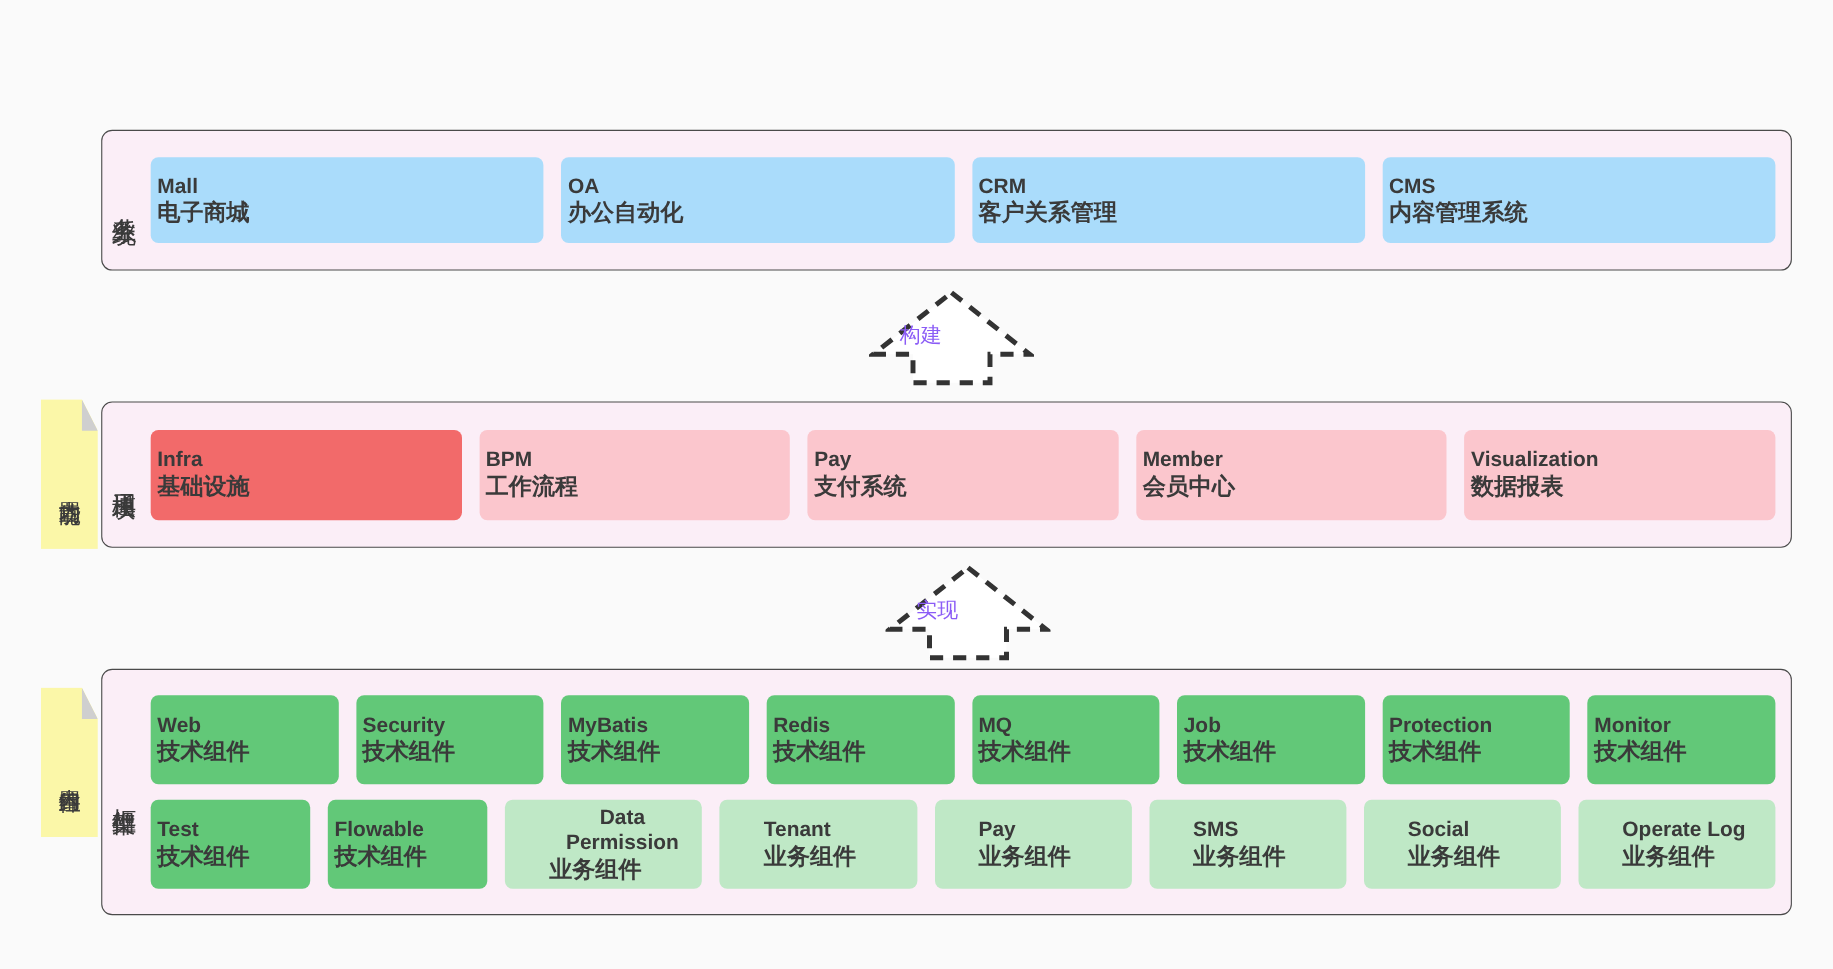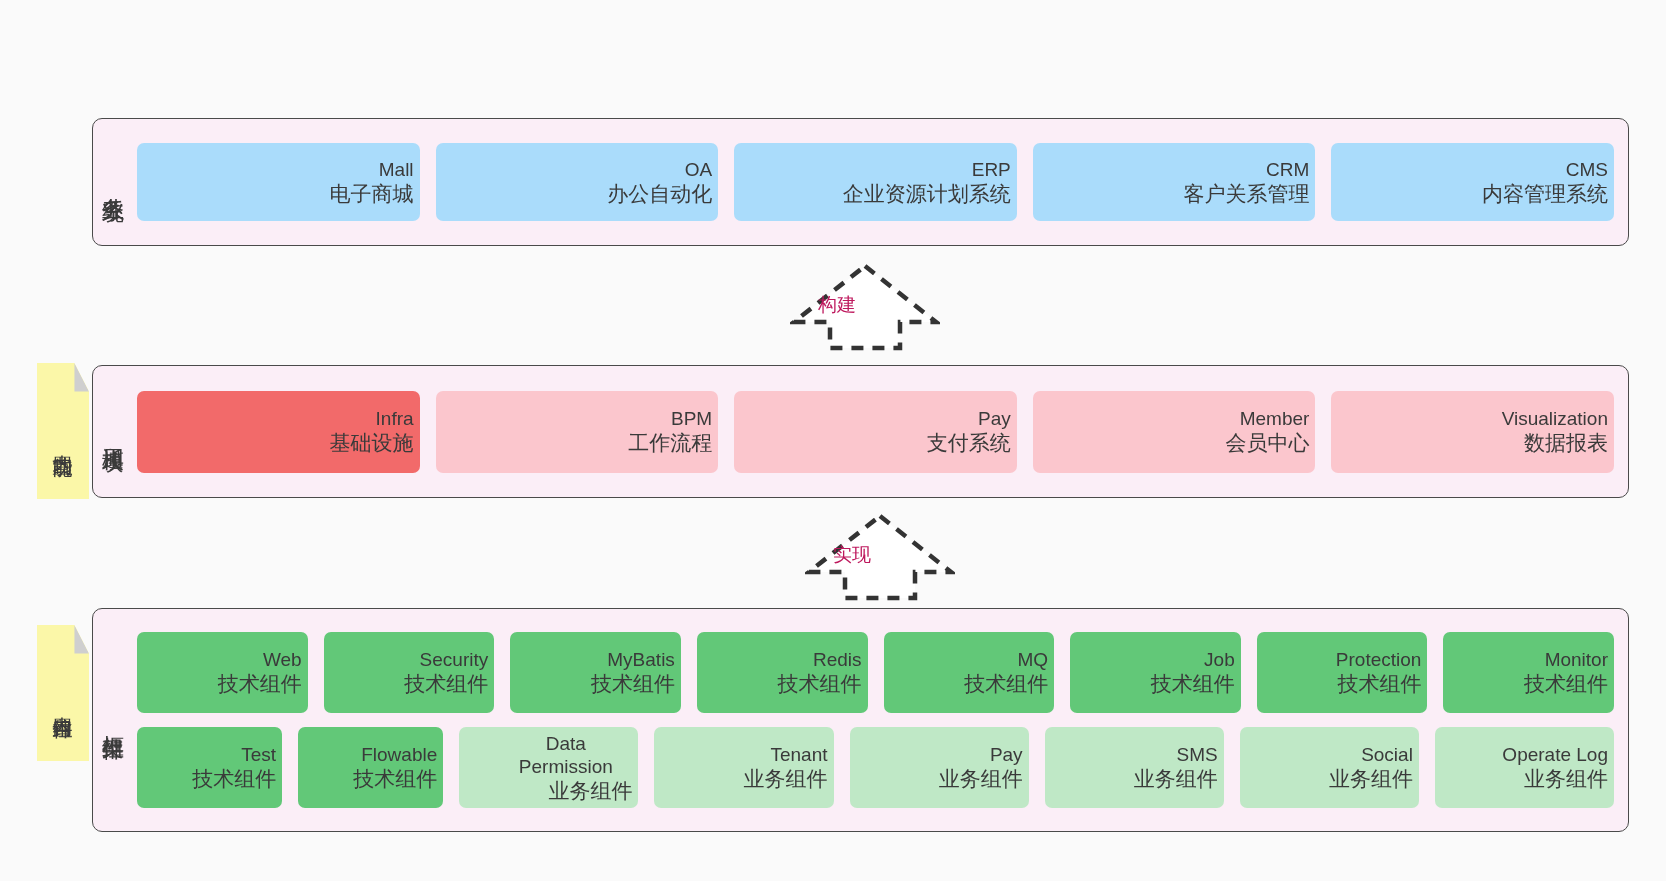"Mall" .card { align-items: flex-end -> flex-start; font-weight: none -> bold }
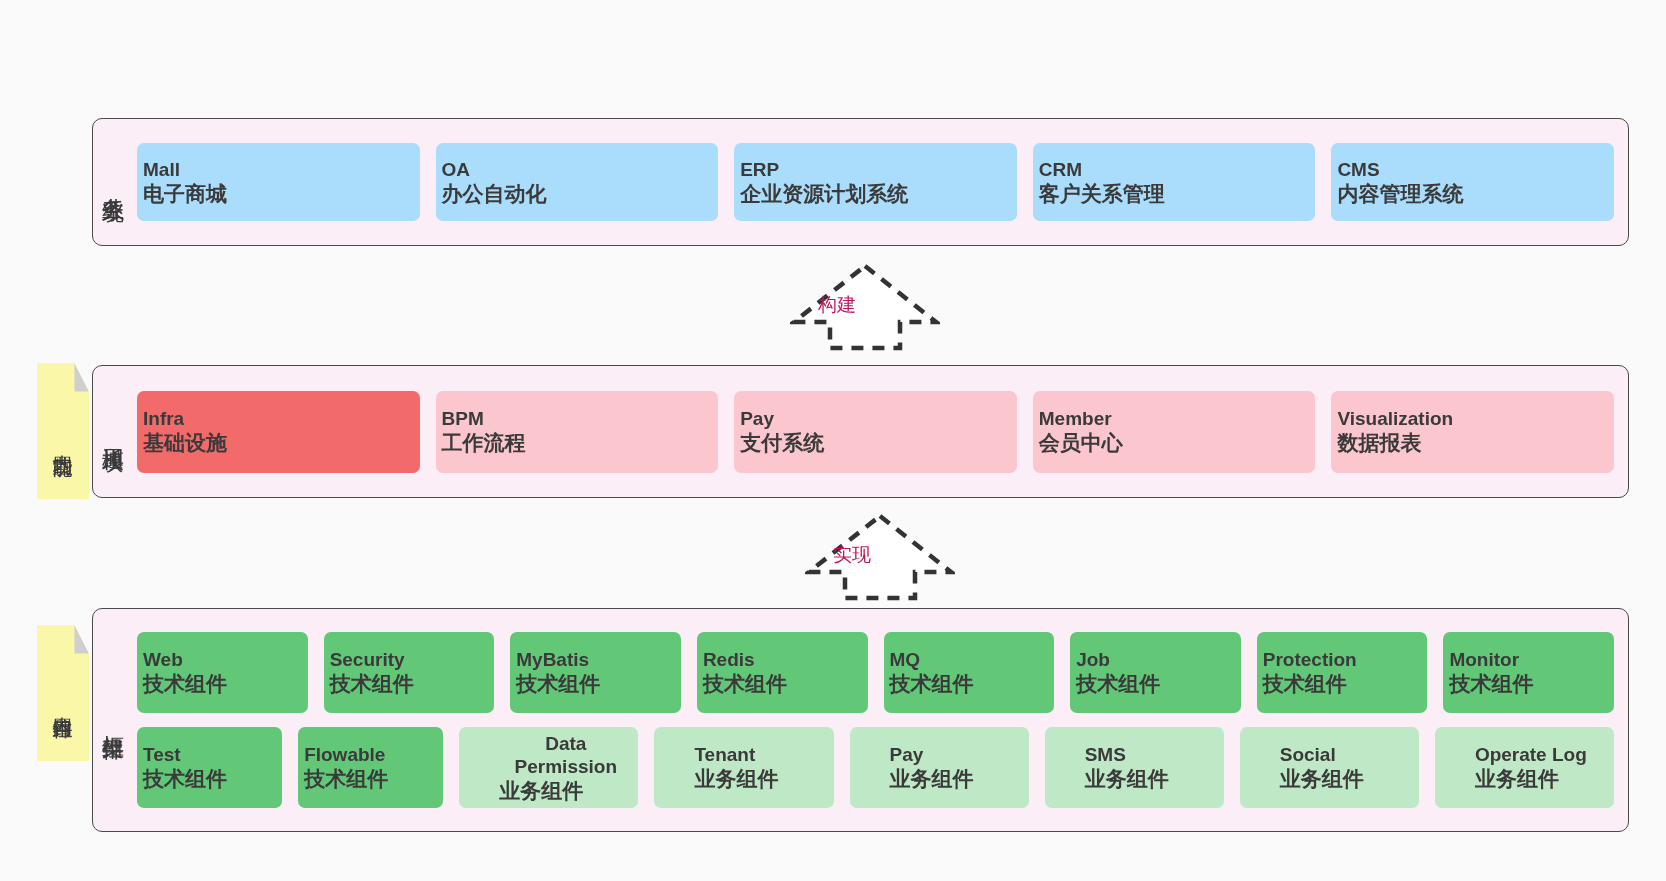"ERP" div.card { html: <div> <span>ERP</span> <span>企业资源计划系统</span> </div> -> none }
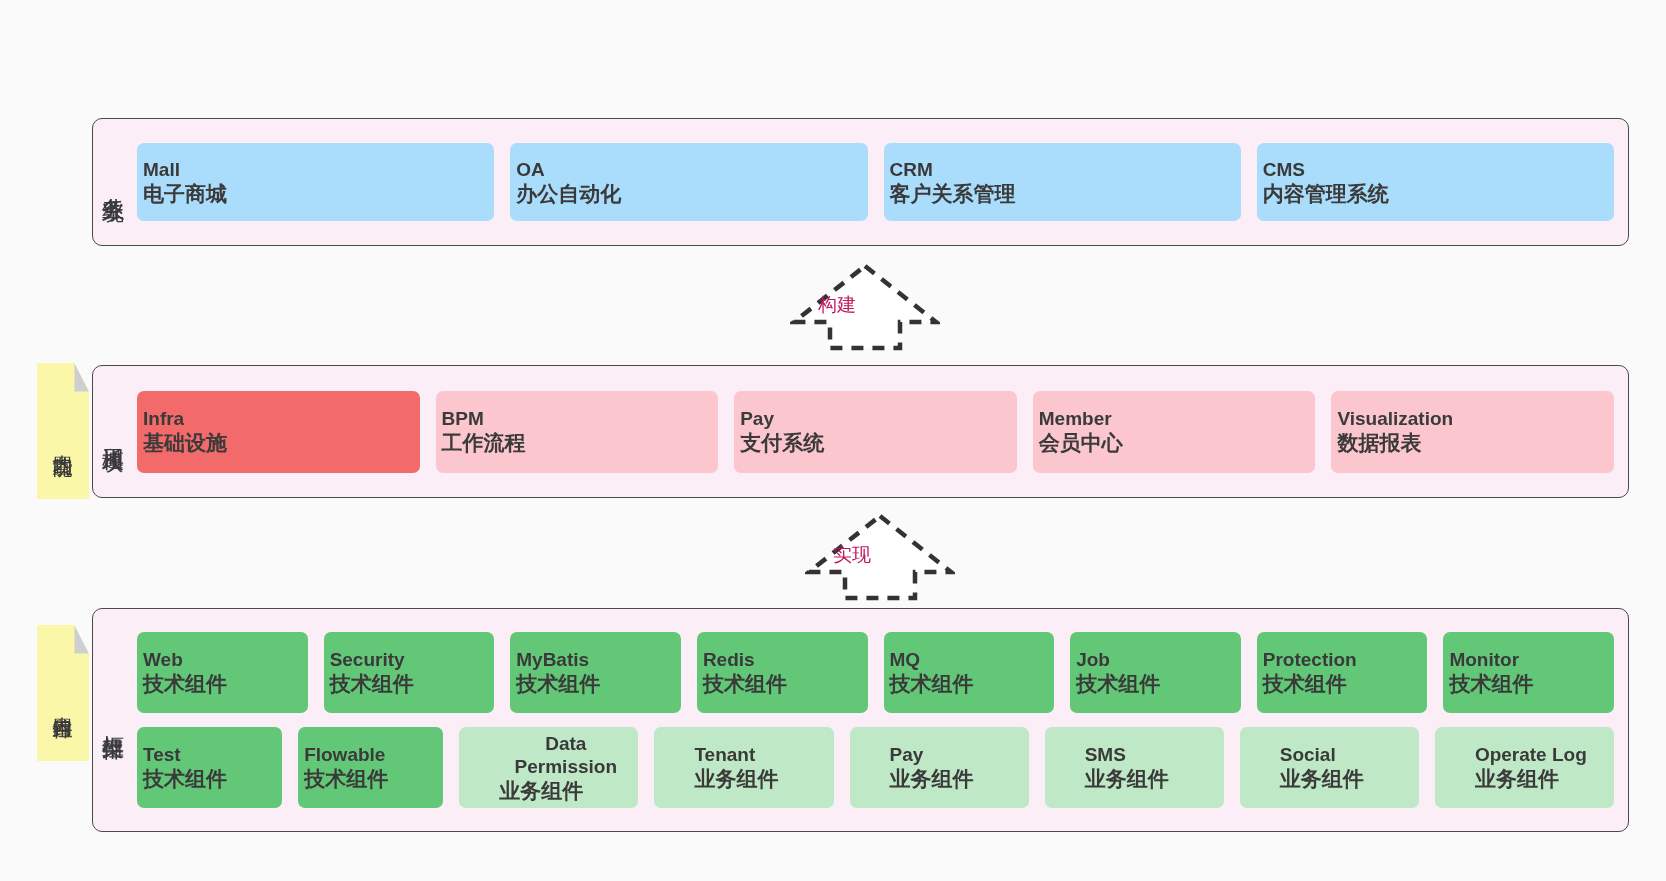"构建" .arrow-label { color: #be185d -> #8b5cf6 }
